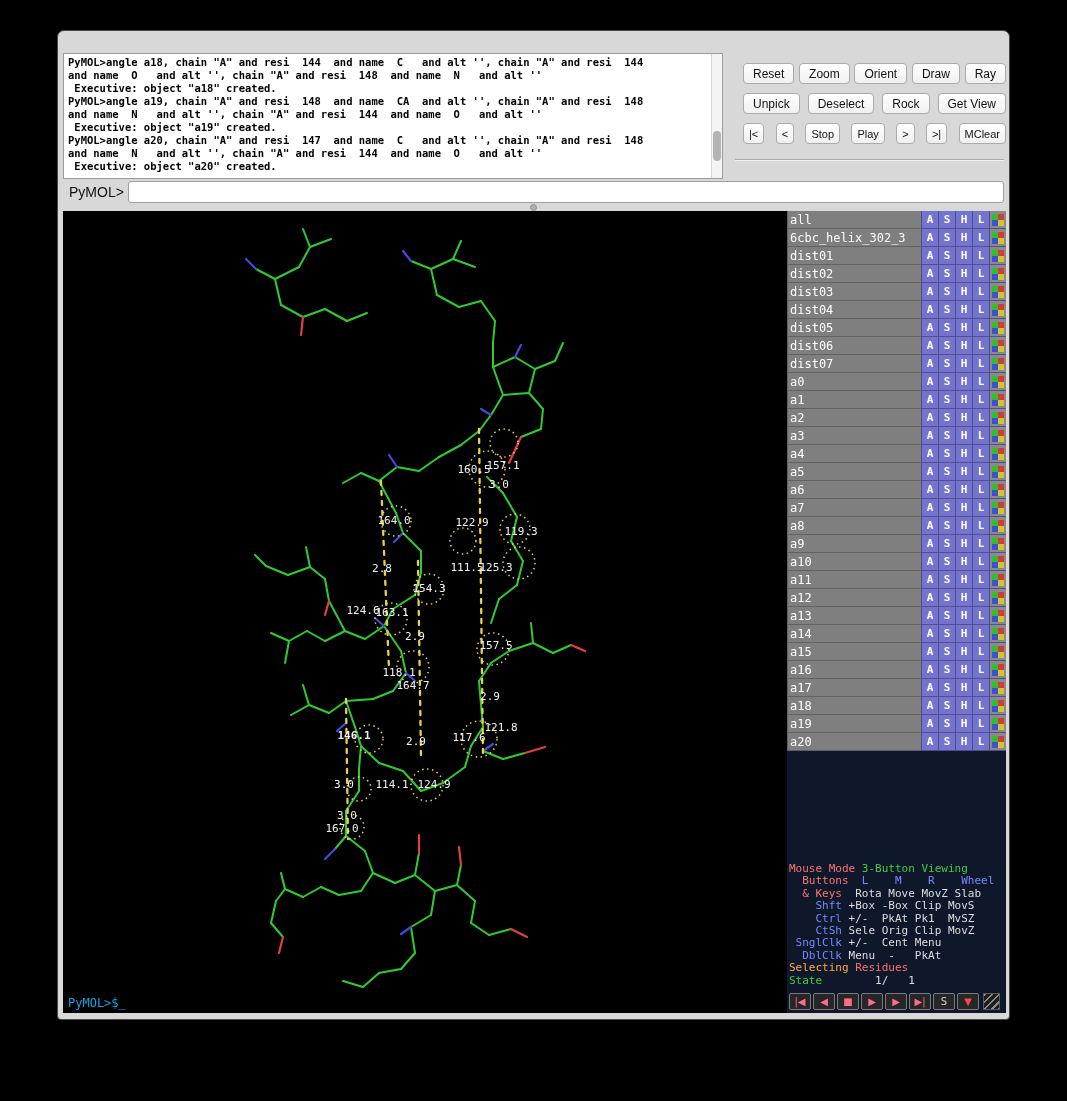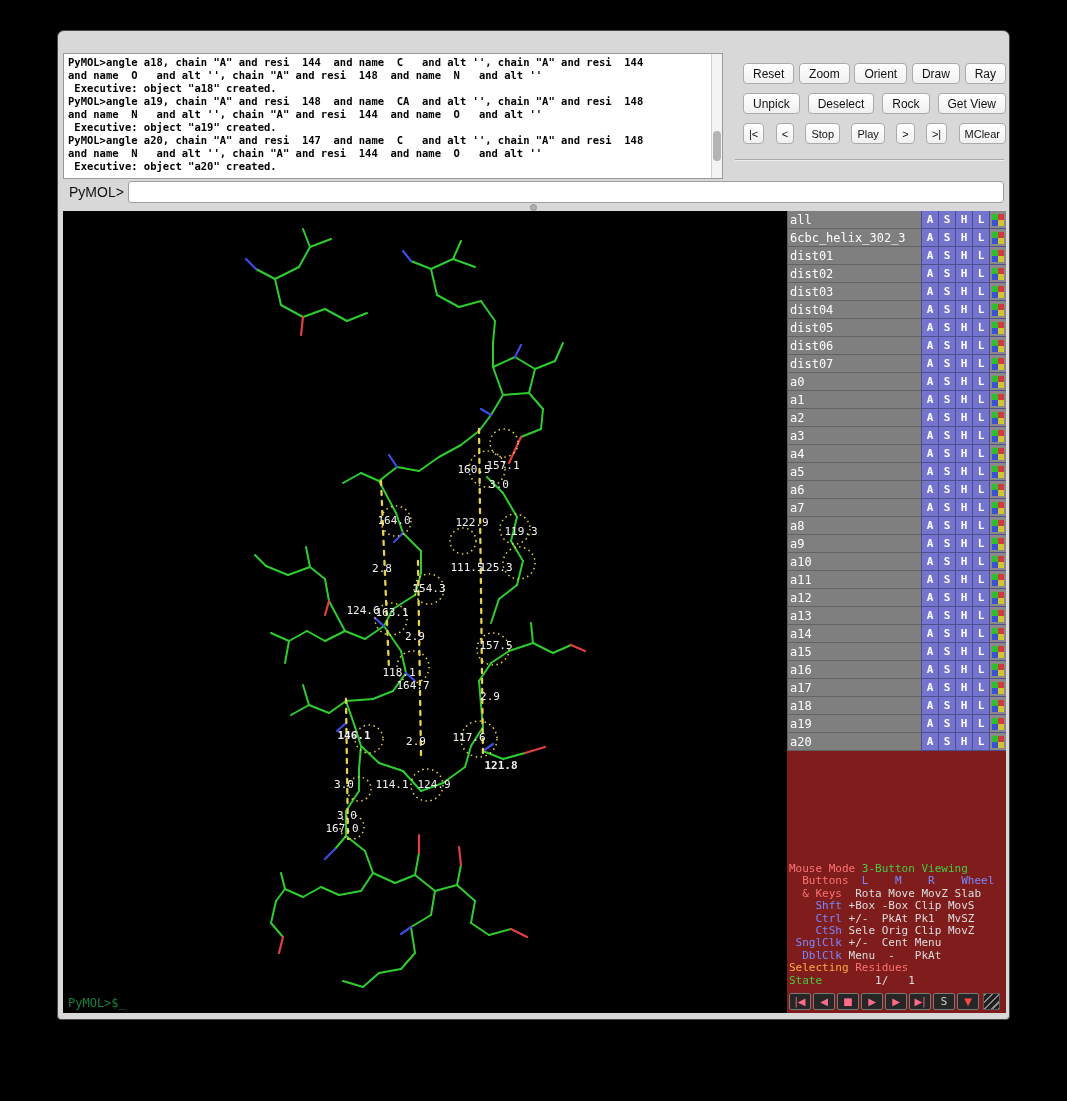"all" .side { background: #7f1d1d -> #0f172a }
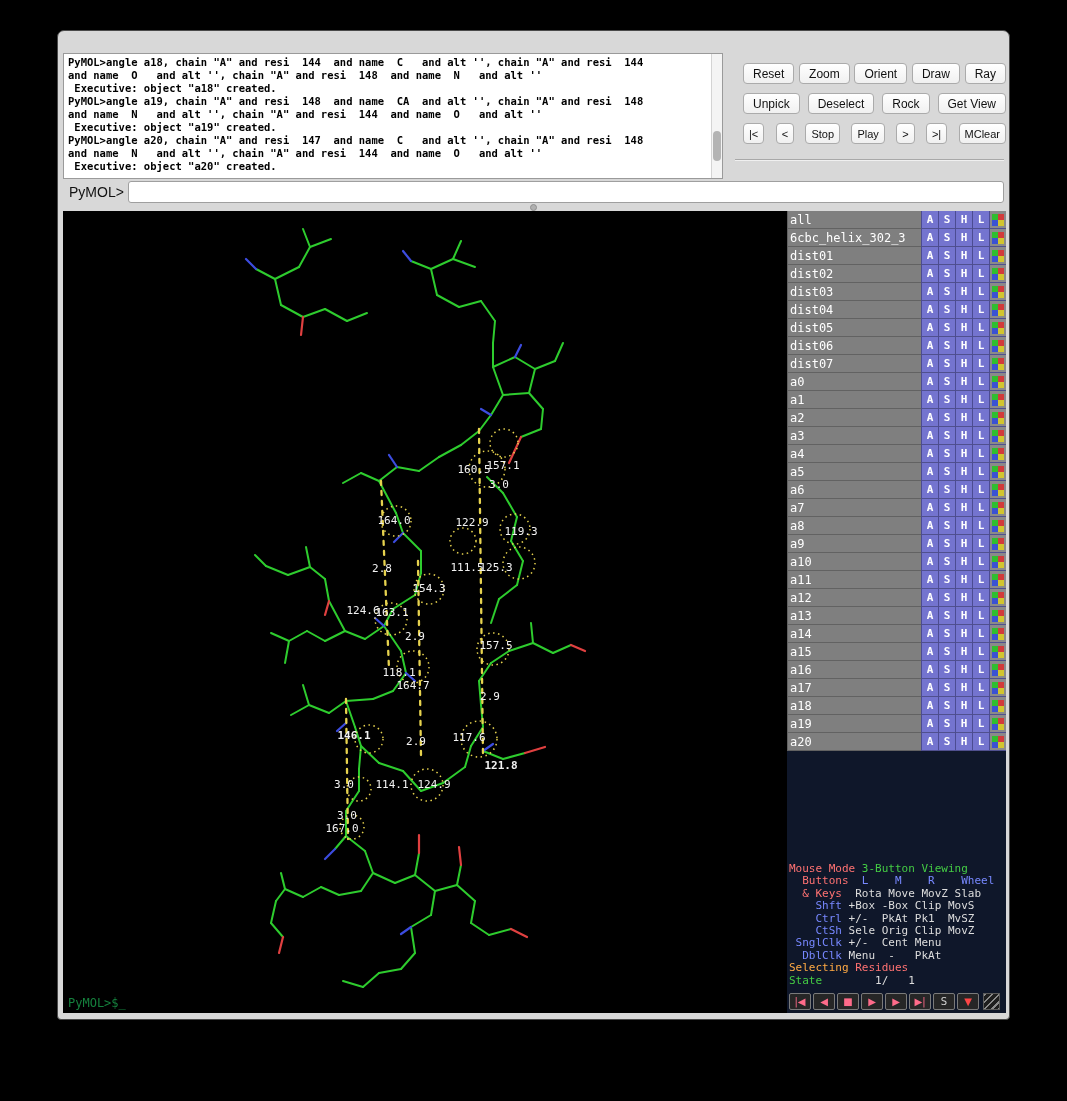"121.8" span.vp-label { font-weight: bold -> none; top: 554px -> 516px }
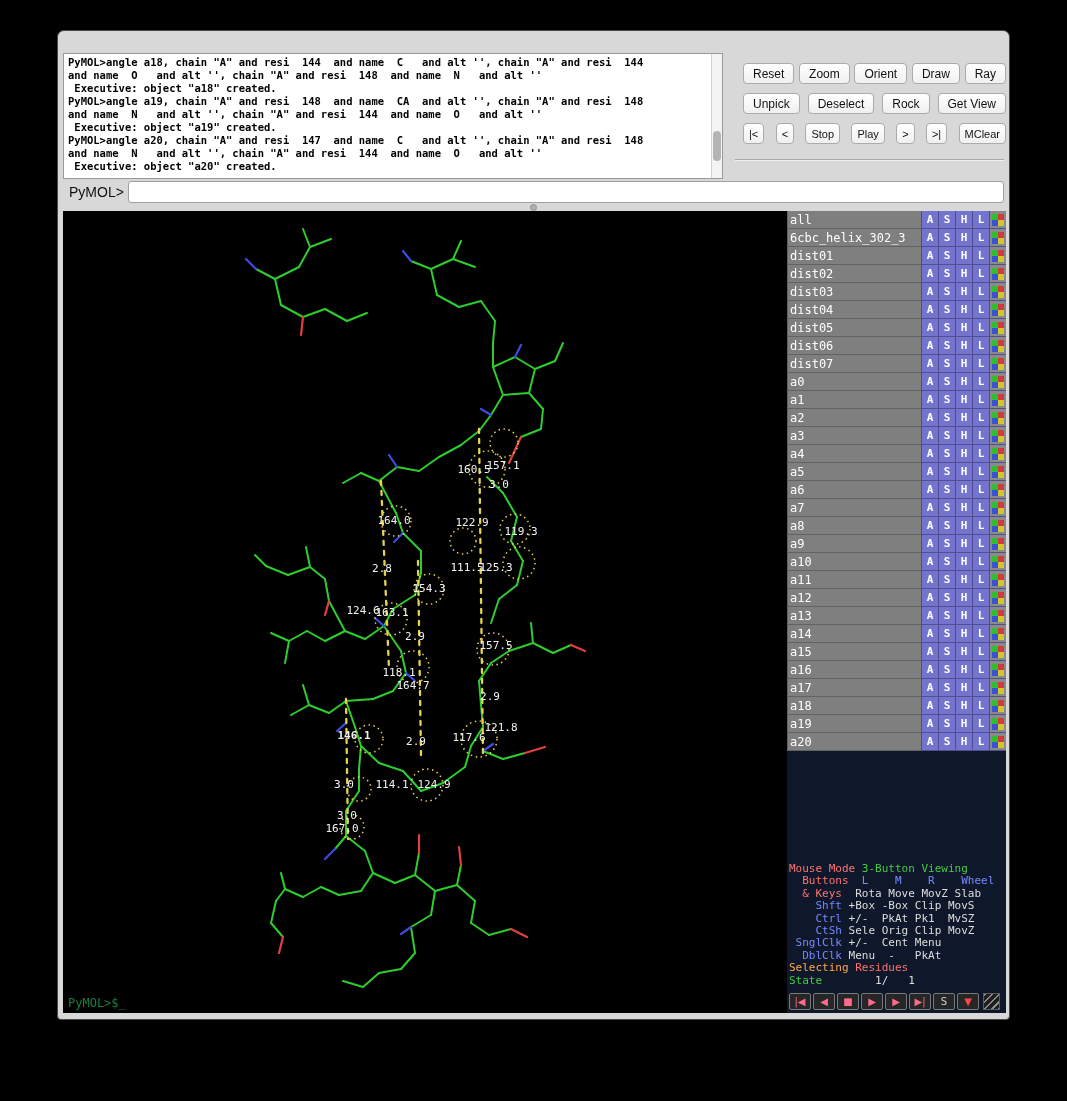"PyMOL>$_" .vp-prompt { color: #15803d -> #0ea5e9 }
